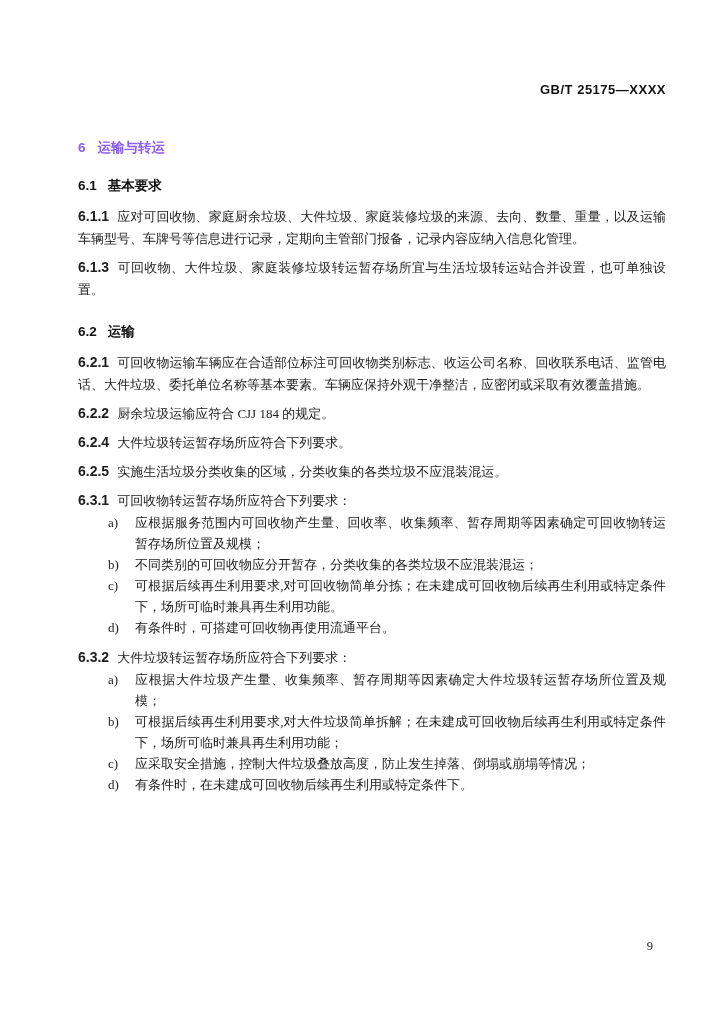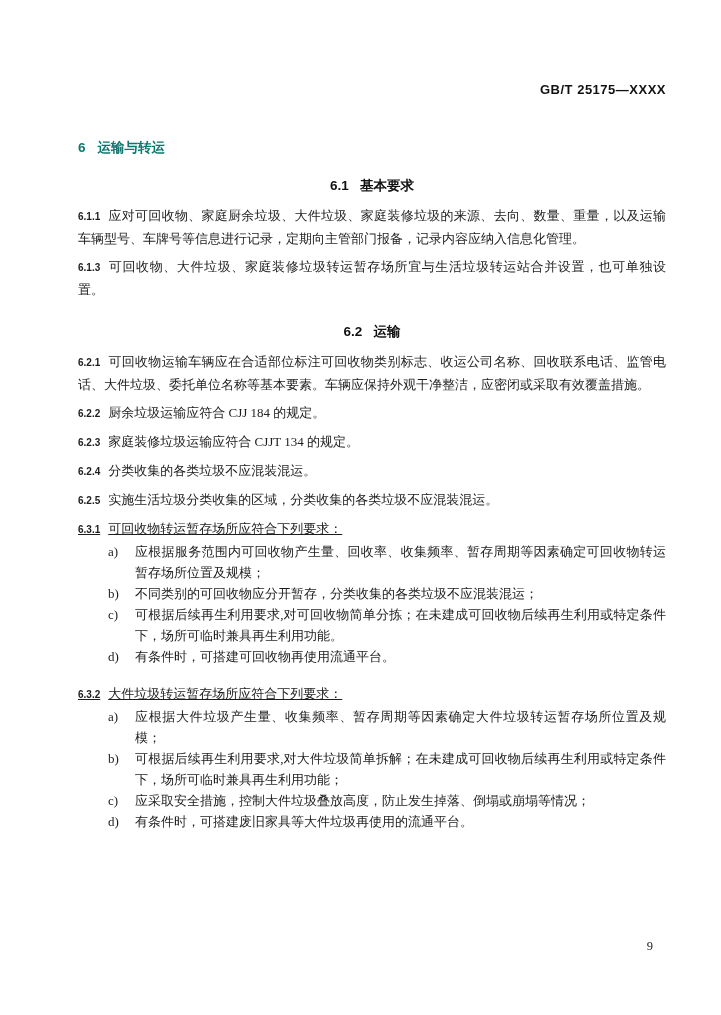"6 运输与转运" .chapter-title { color: #0f766e -> #8b5cf6 }
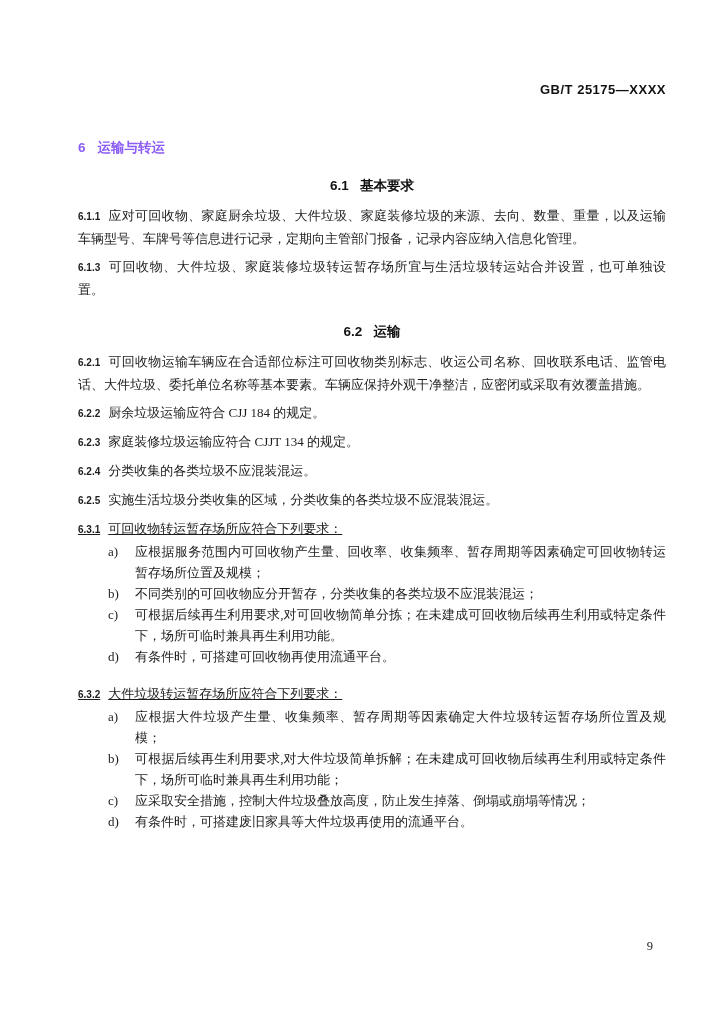"6.1 基本要求" .section-title { text-align: center -> none }
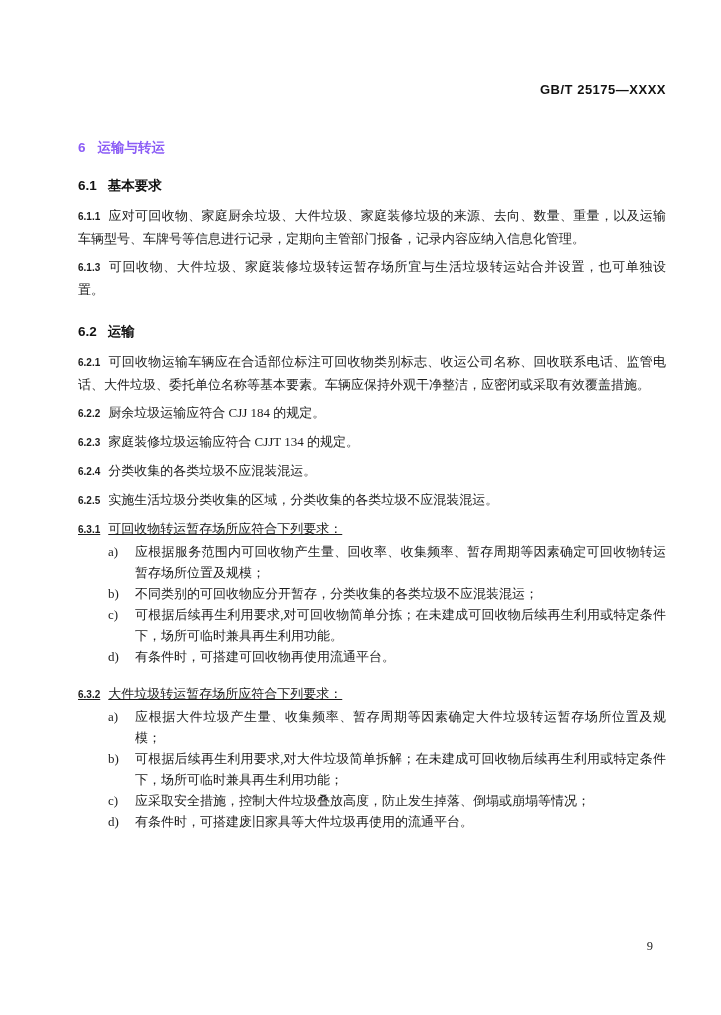"6.1.1" .clause .cnum { font-size: 10px -> 14px }
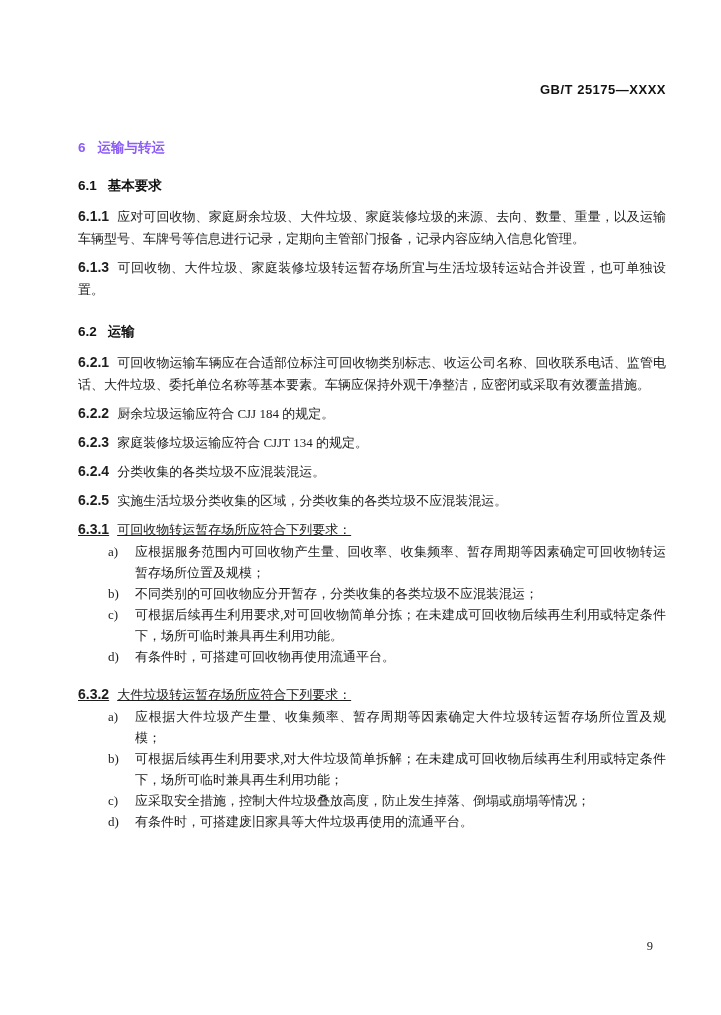"6.2.3 家庭装修垃圾运输应符合 CJJT 134 的规定。" p.clause { html: <p><span>6.2.3</span><span>家庭装修垃圾运输应符合 CJJT 134 的规定。</span></p> -> none }
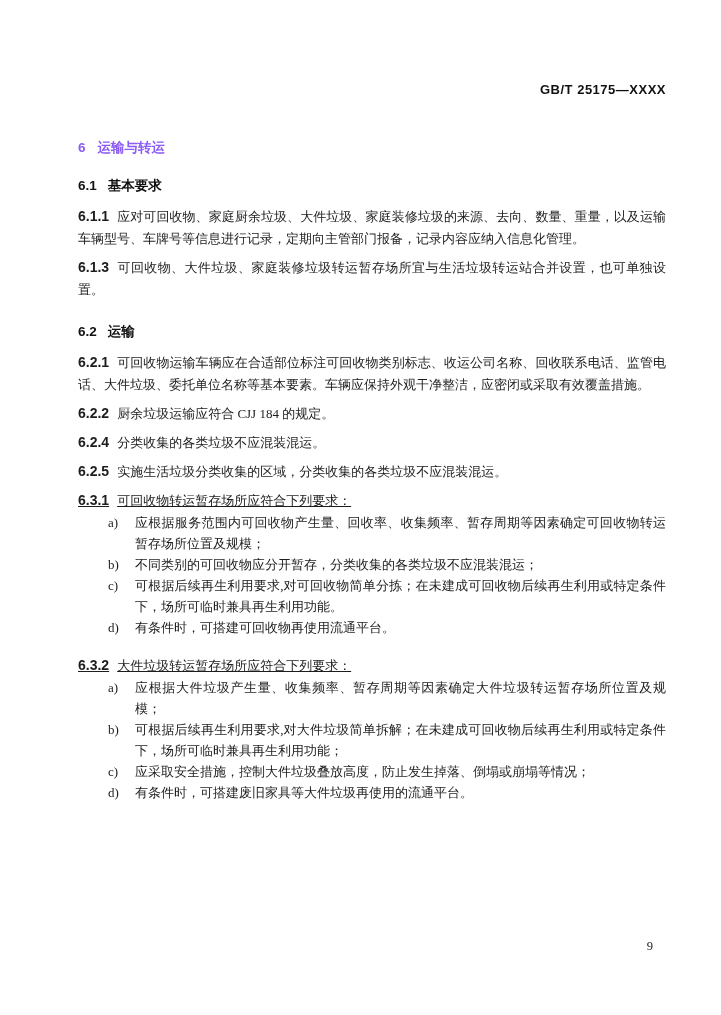"分类收集的各类垃圾不应混装混运。" span { text: 分类收集的各类垃圾不应混装混运 -> 大件垃圾转运暂存场所应符合下列要求 }
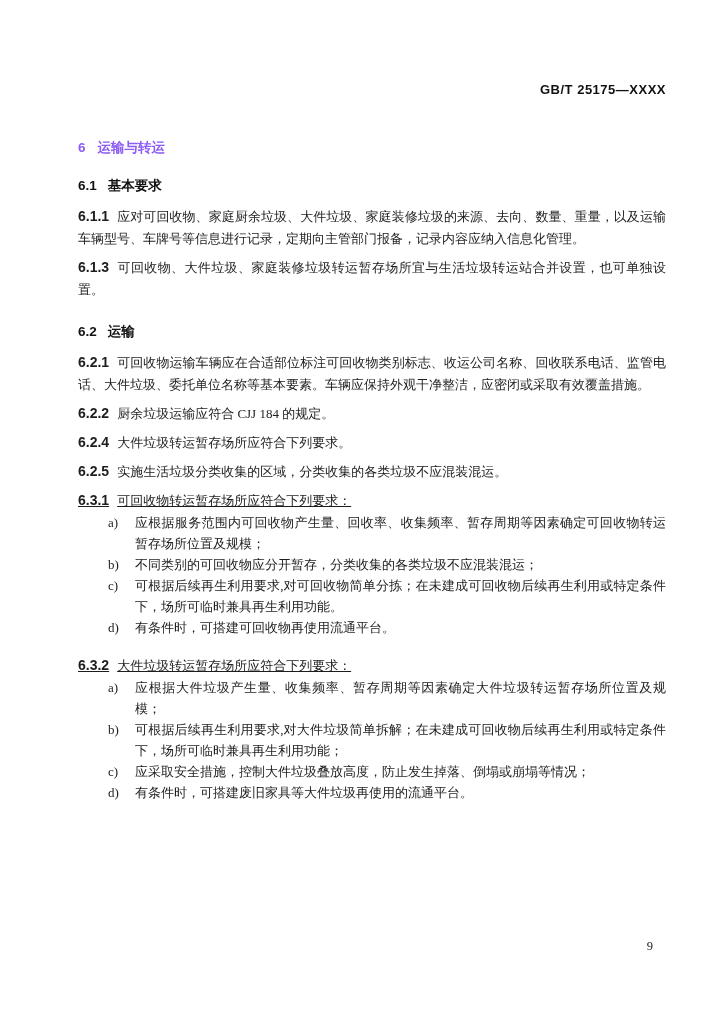"6.3.1 可回收物转运暂存场所应符合下列要求：" .clause.list-head { text-decoration: underline -> none }
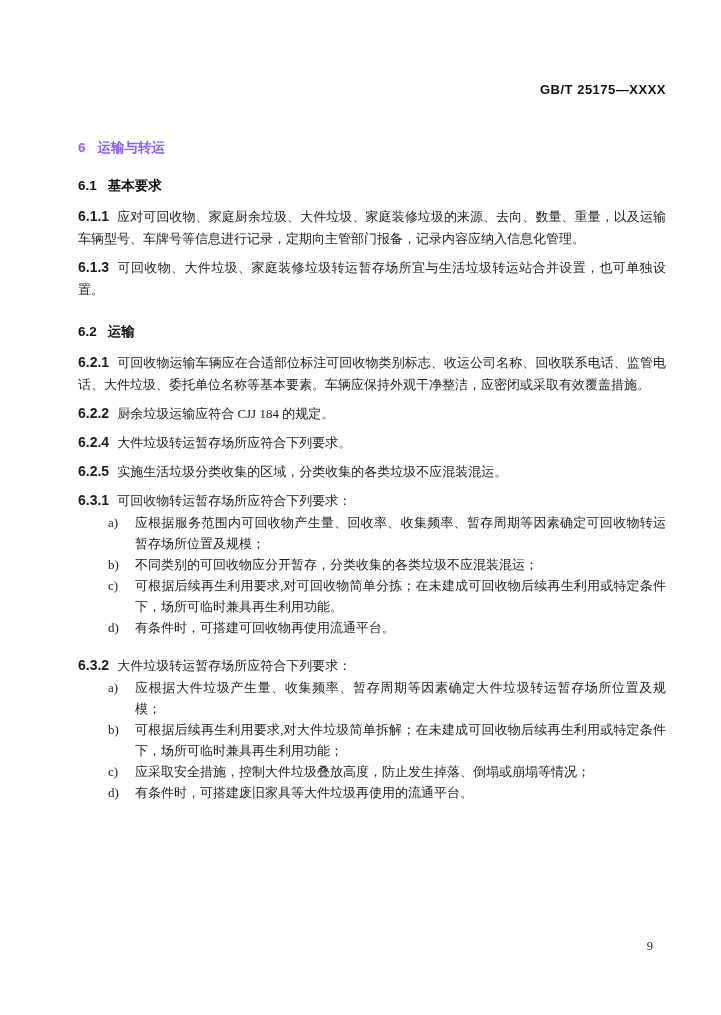"6.3.2 大件垃圾转运暂存场所应符合下列要求：" .clause.gap-before { margin-top: 16px -> 8px }
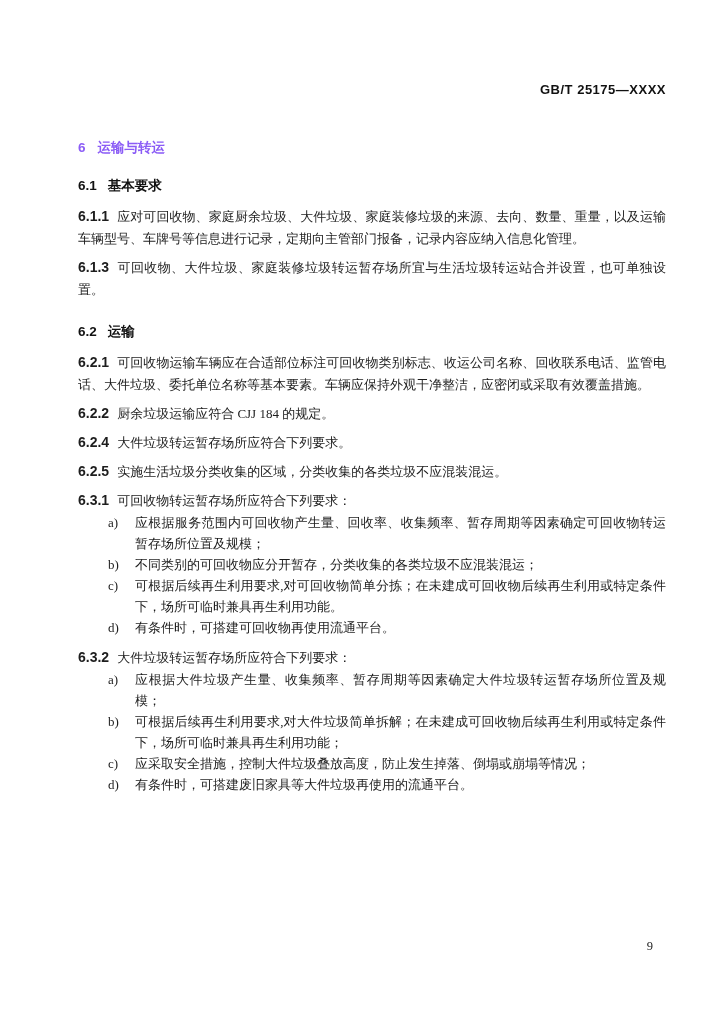"有条件时，可搭建废旧家具等大件垃圾再使用的流通平台。" span.item-text { text: 可搭建废旧家具等大件垃圾再使用的流通平台 -> 在未建成可回收物后续再生利用或特定条件下 }
